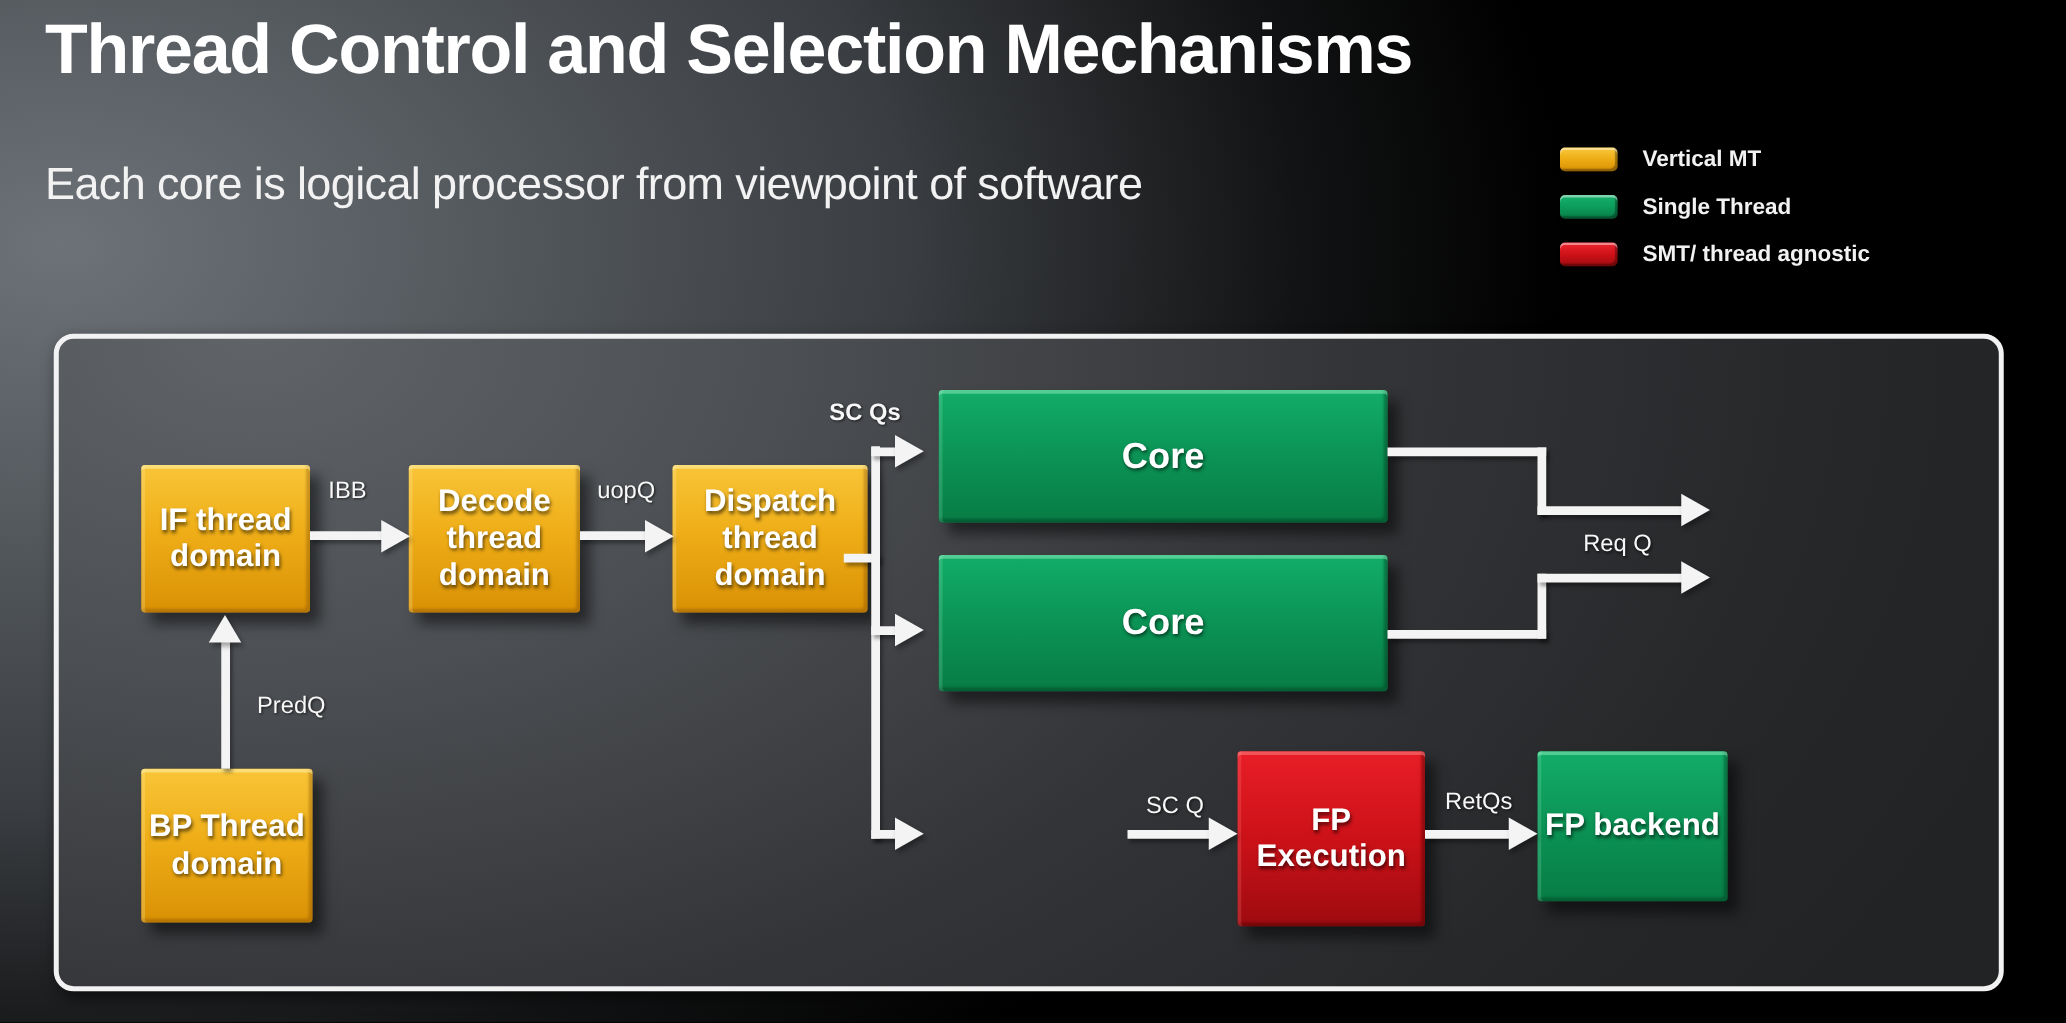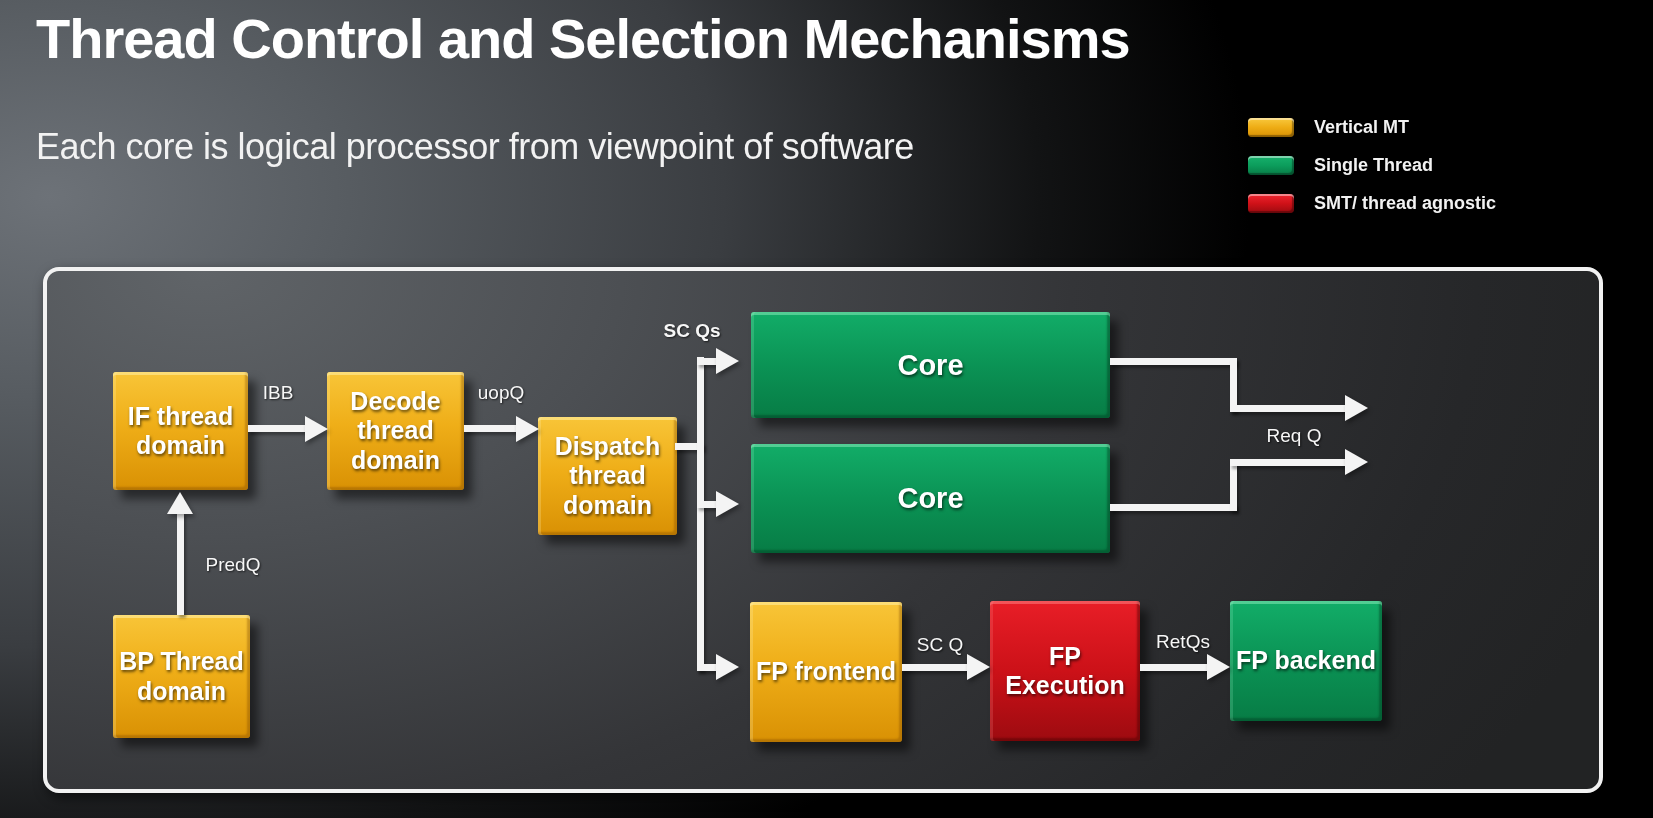"Dispatch thread domain" #n-dispatch { margin-top: 45px -> none; width: 139px -> 156px }
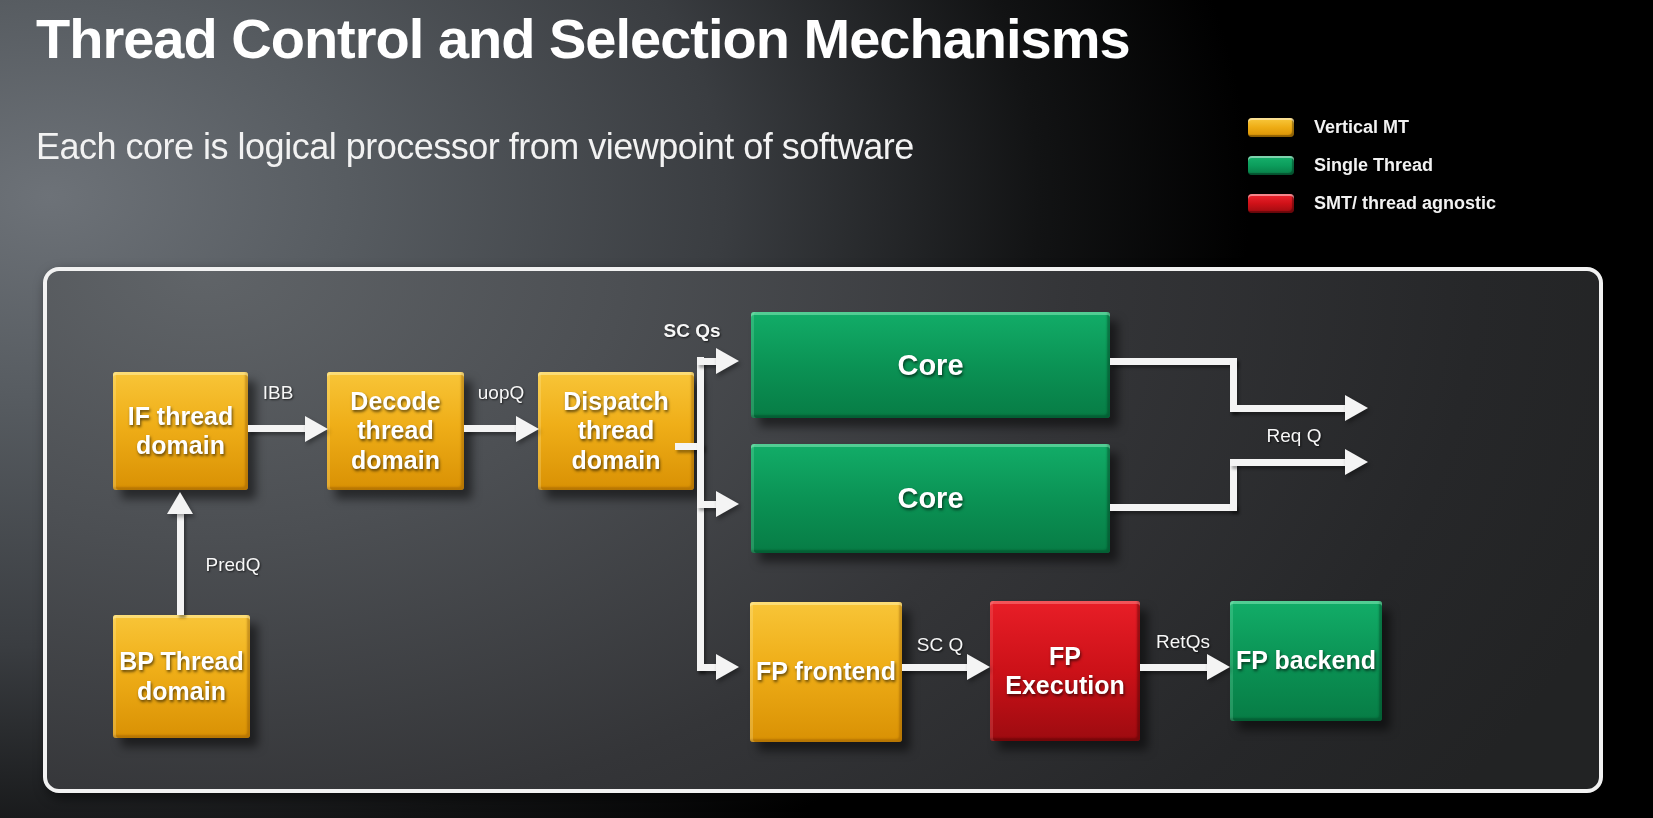"FP frontend" div.node { html: <div>FP frontend</div> -> none }
